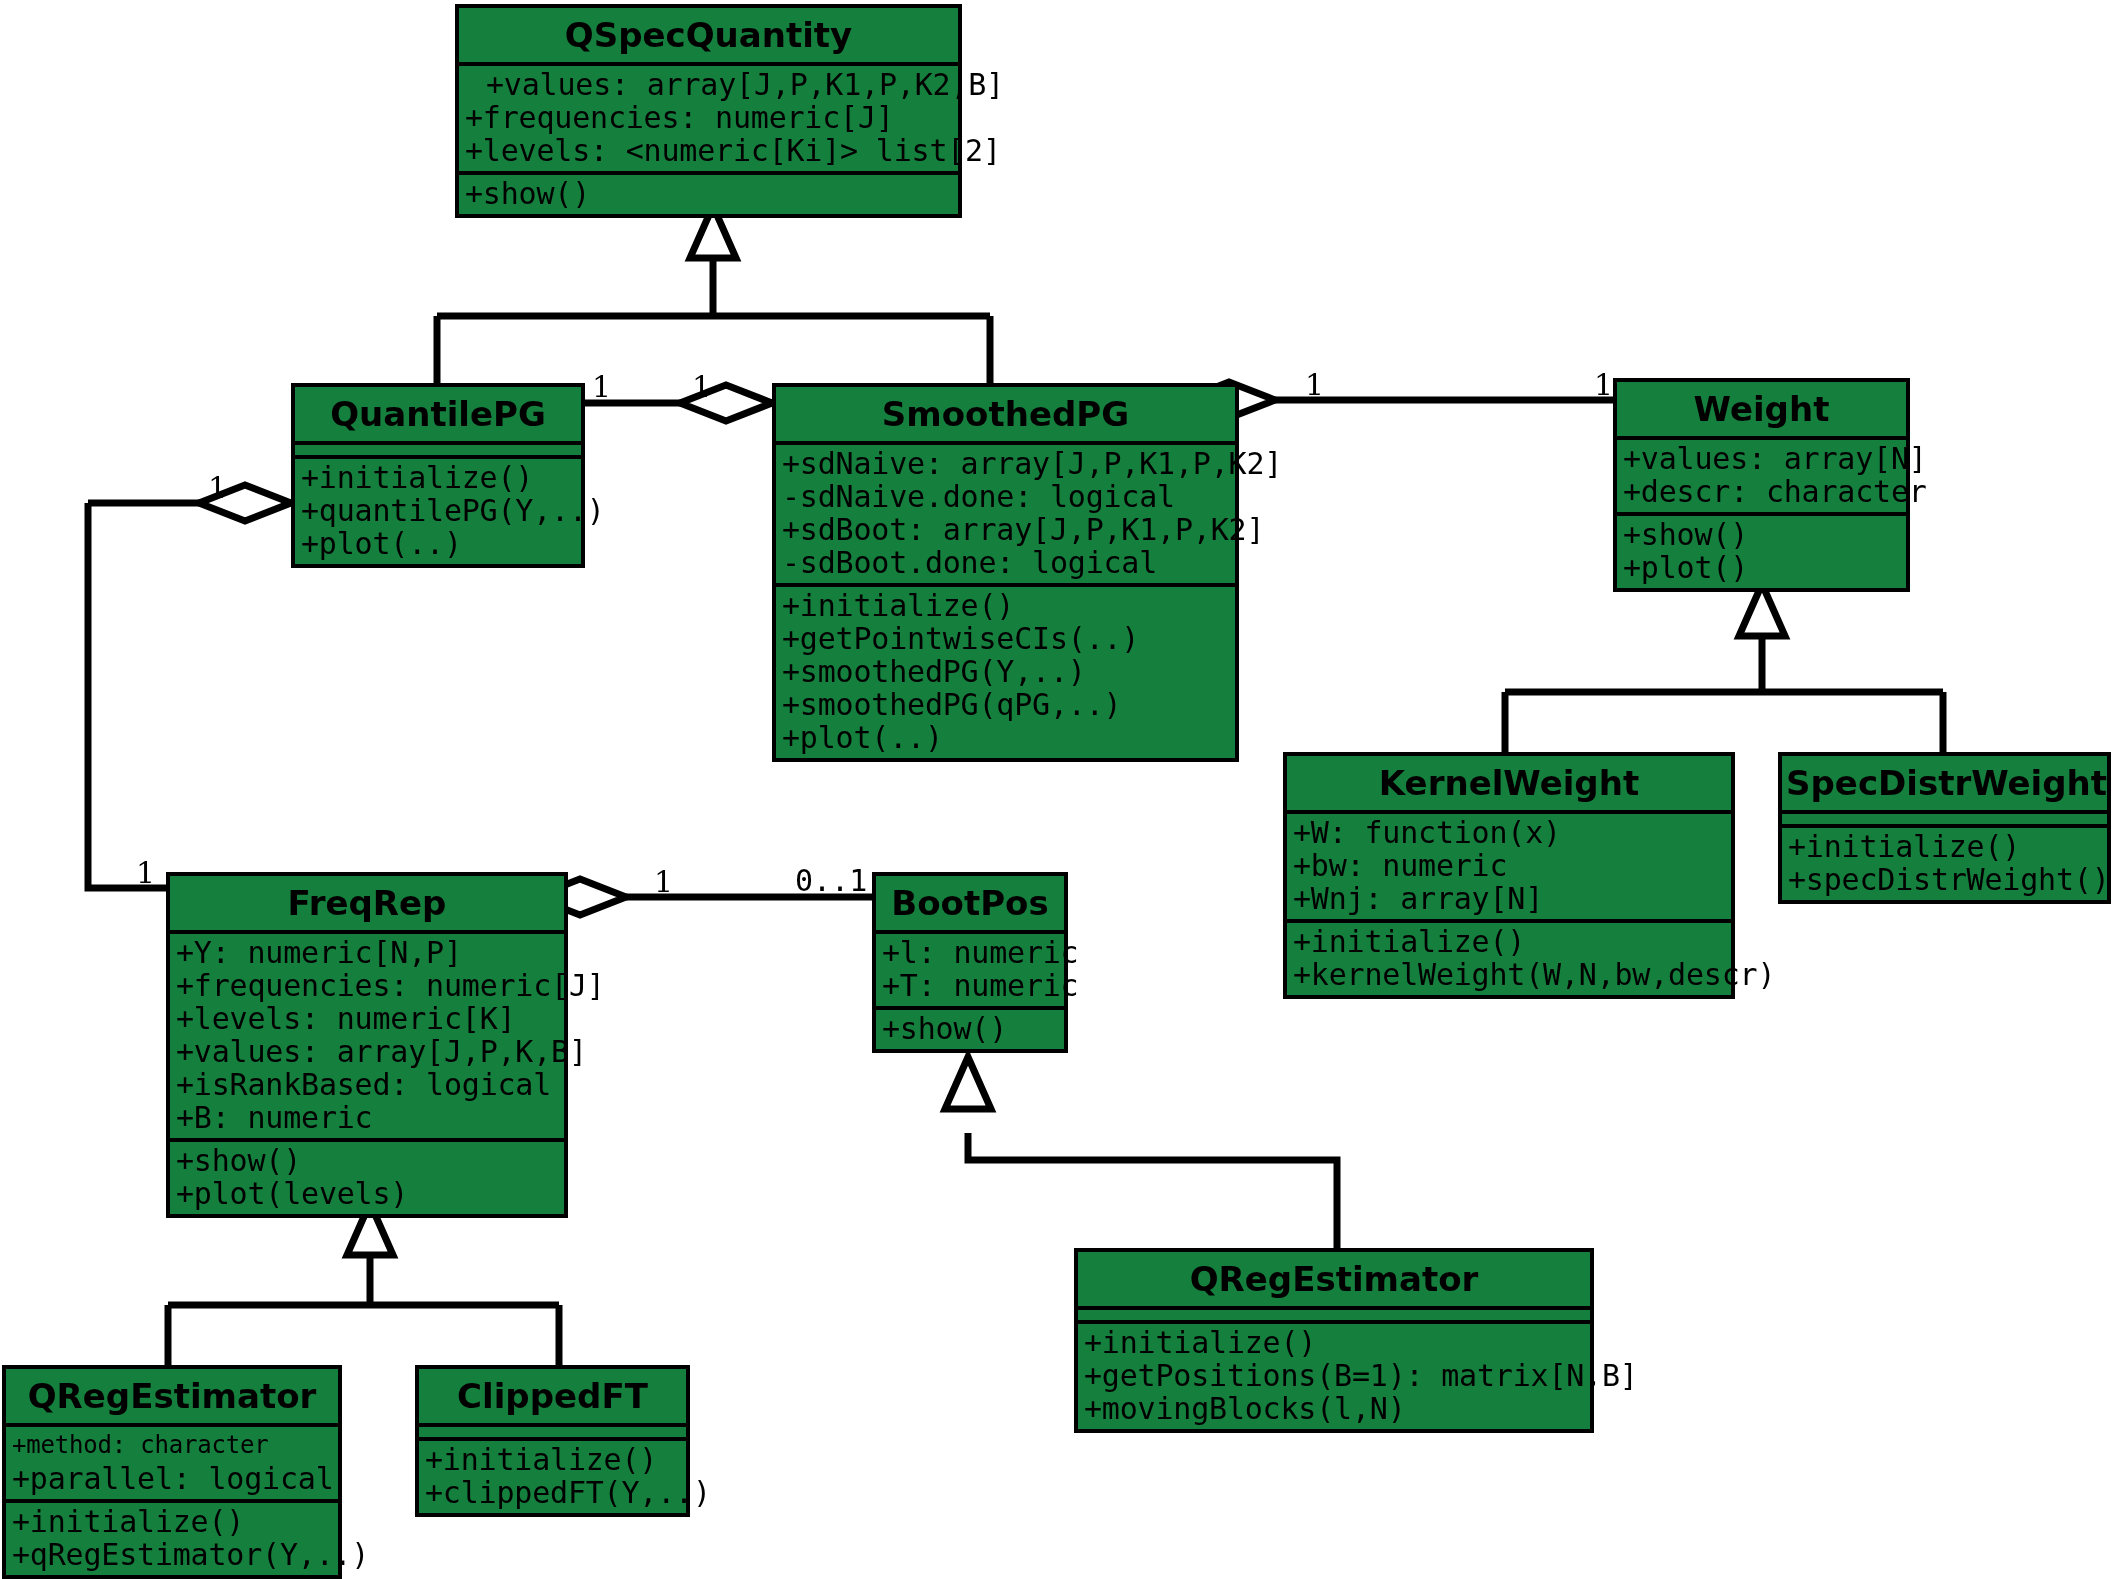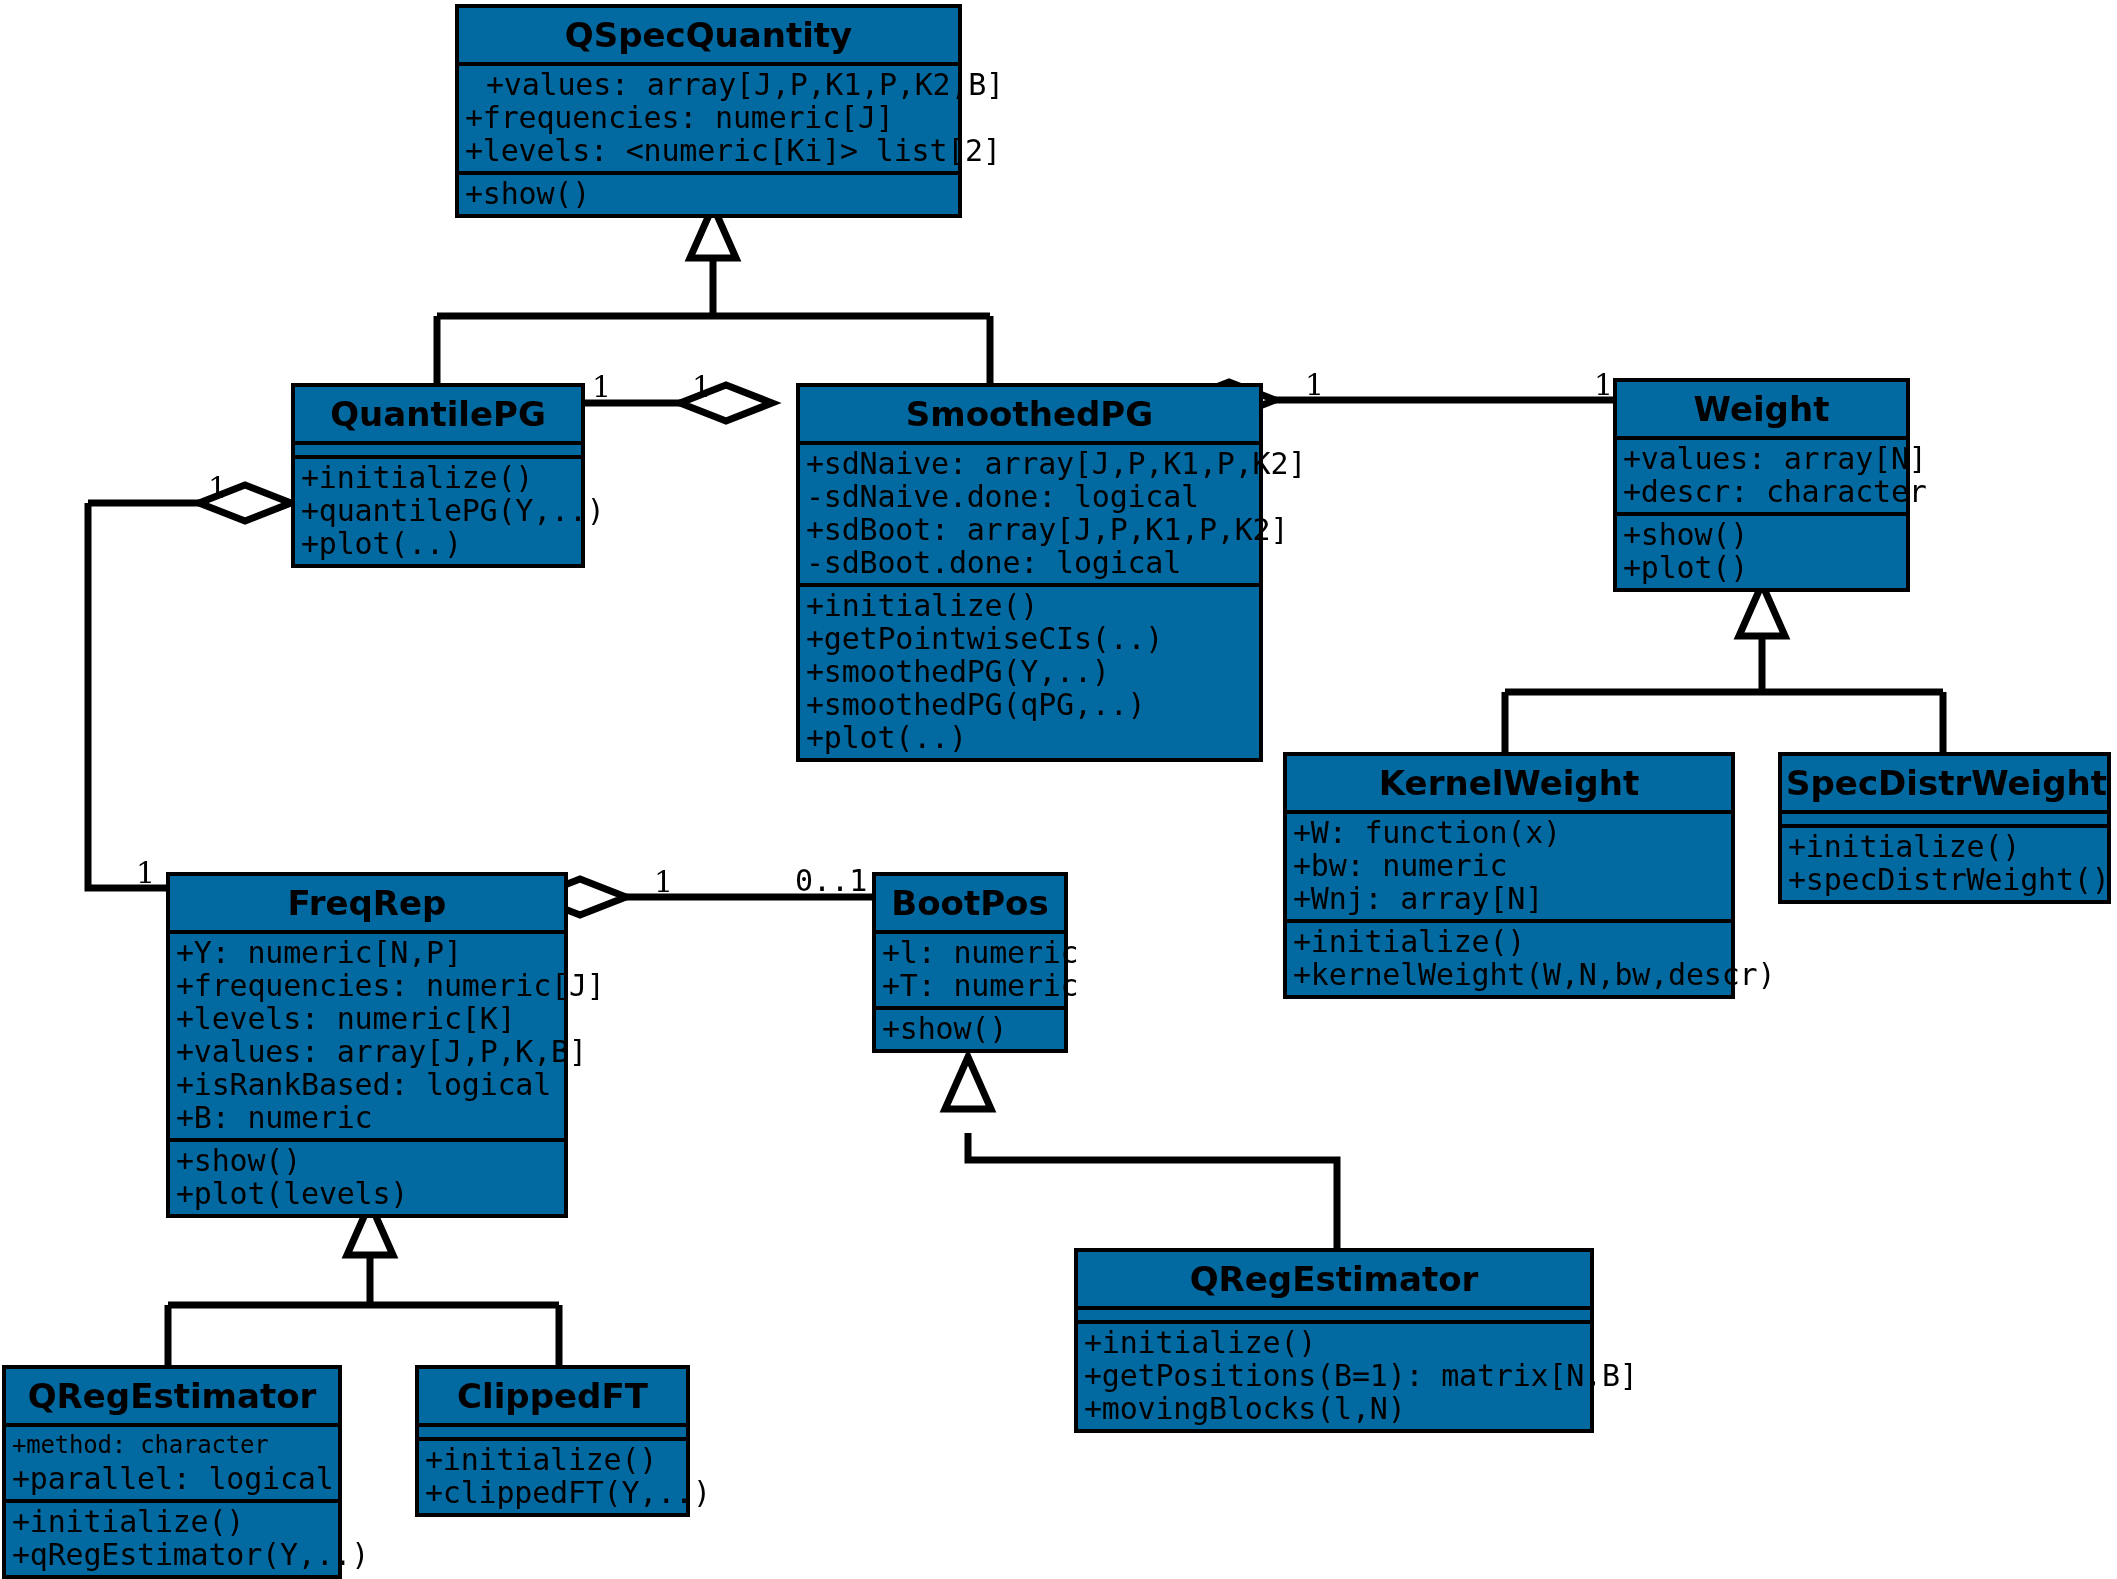"QSpecQuantity" .uml-class { background: #0369a1 -> #15803d }
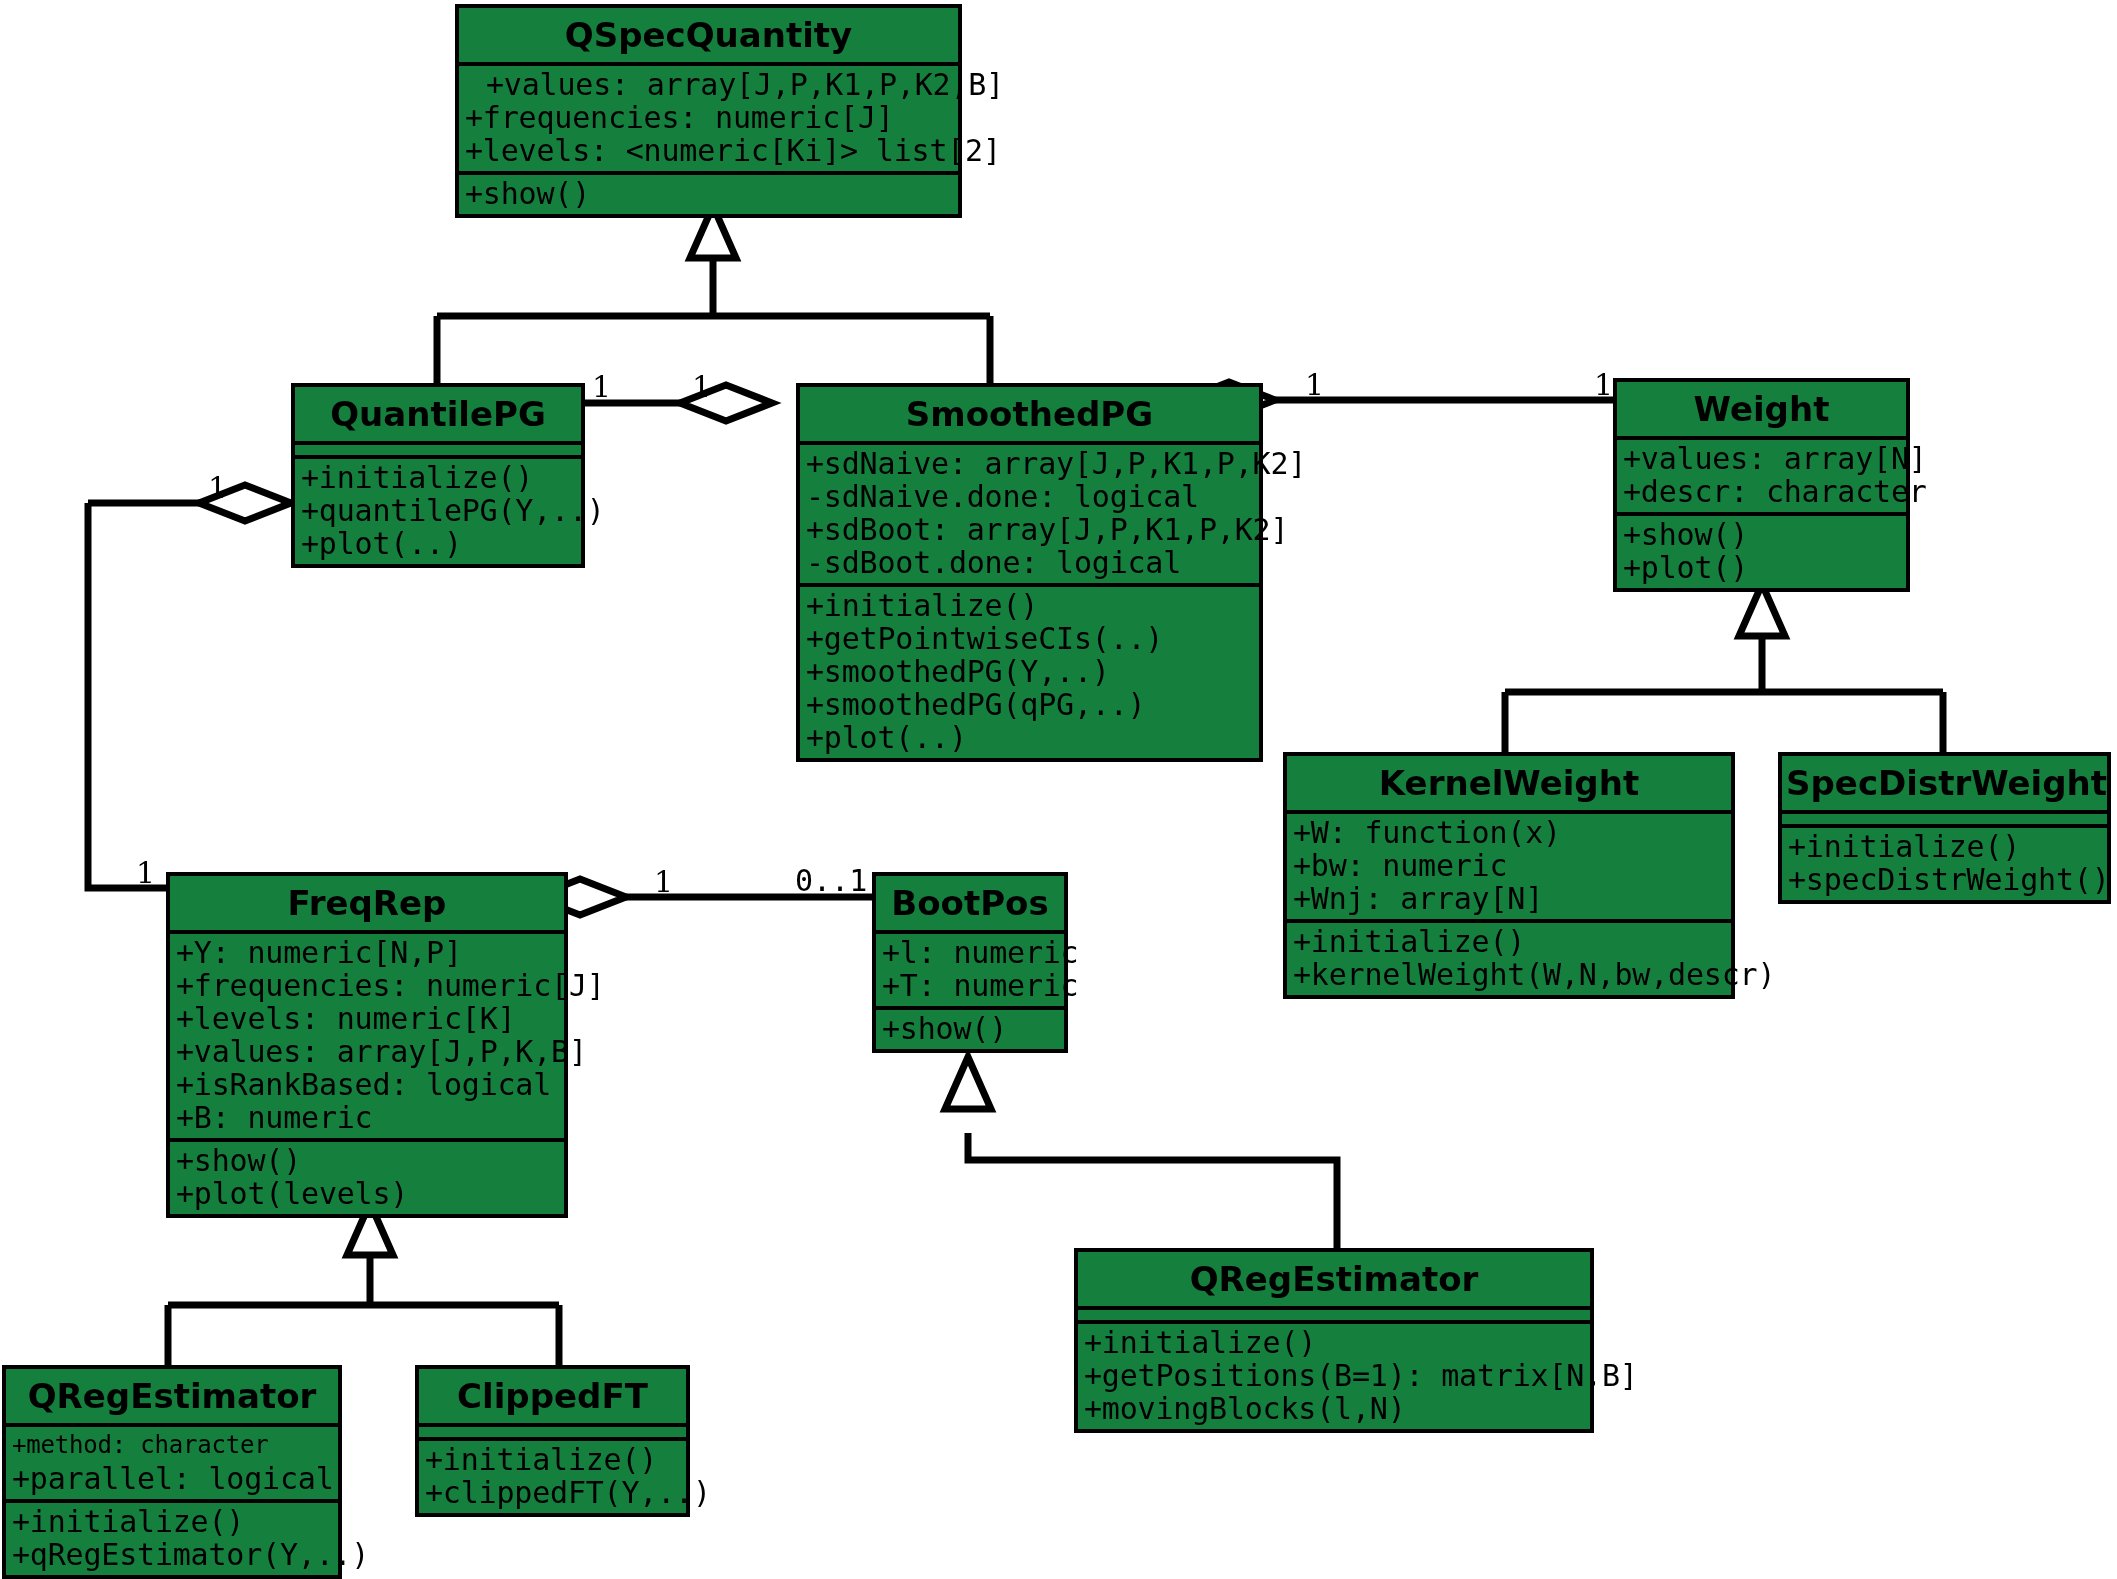"SmoothedPG" div.uml-class { left: 796px -> 772px }
